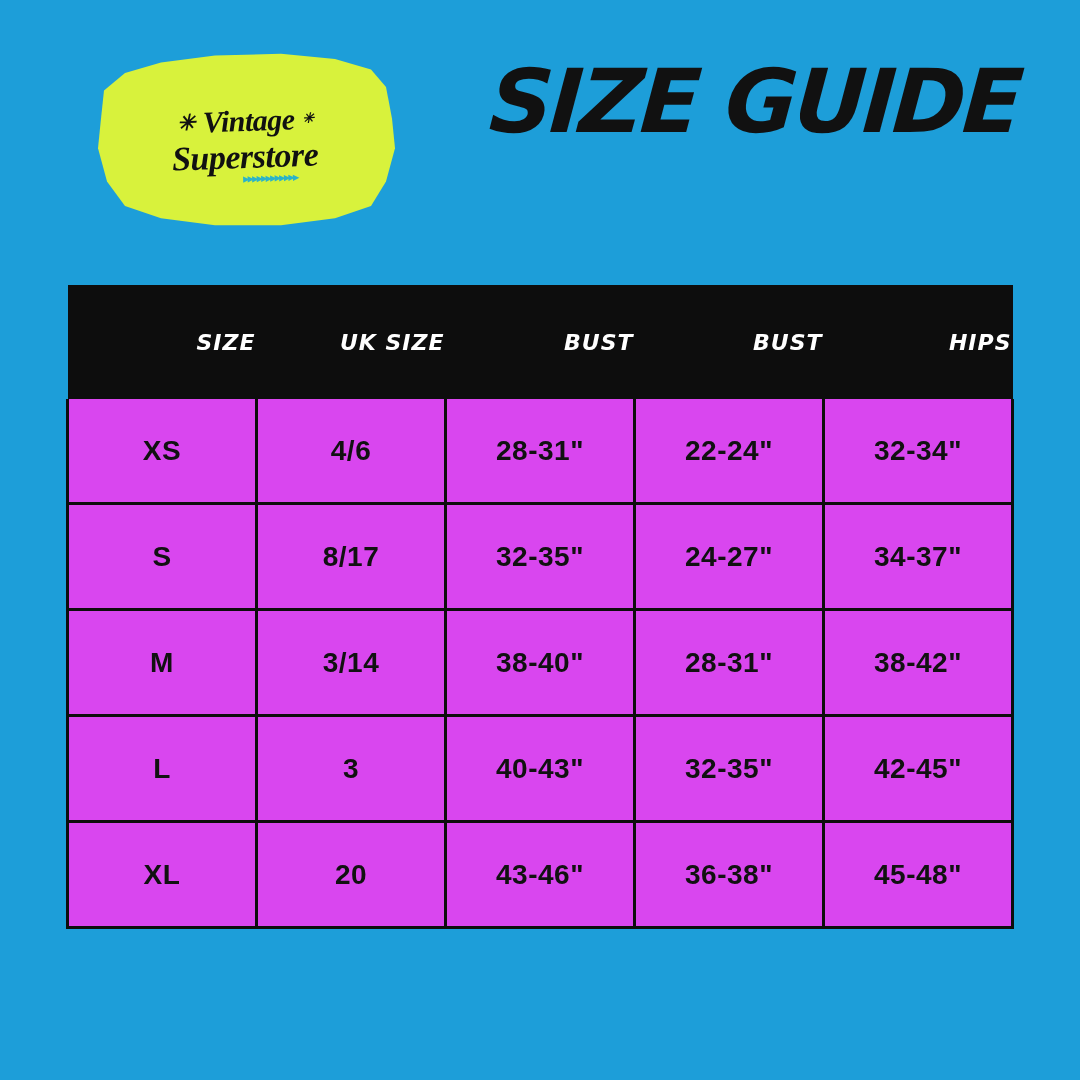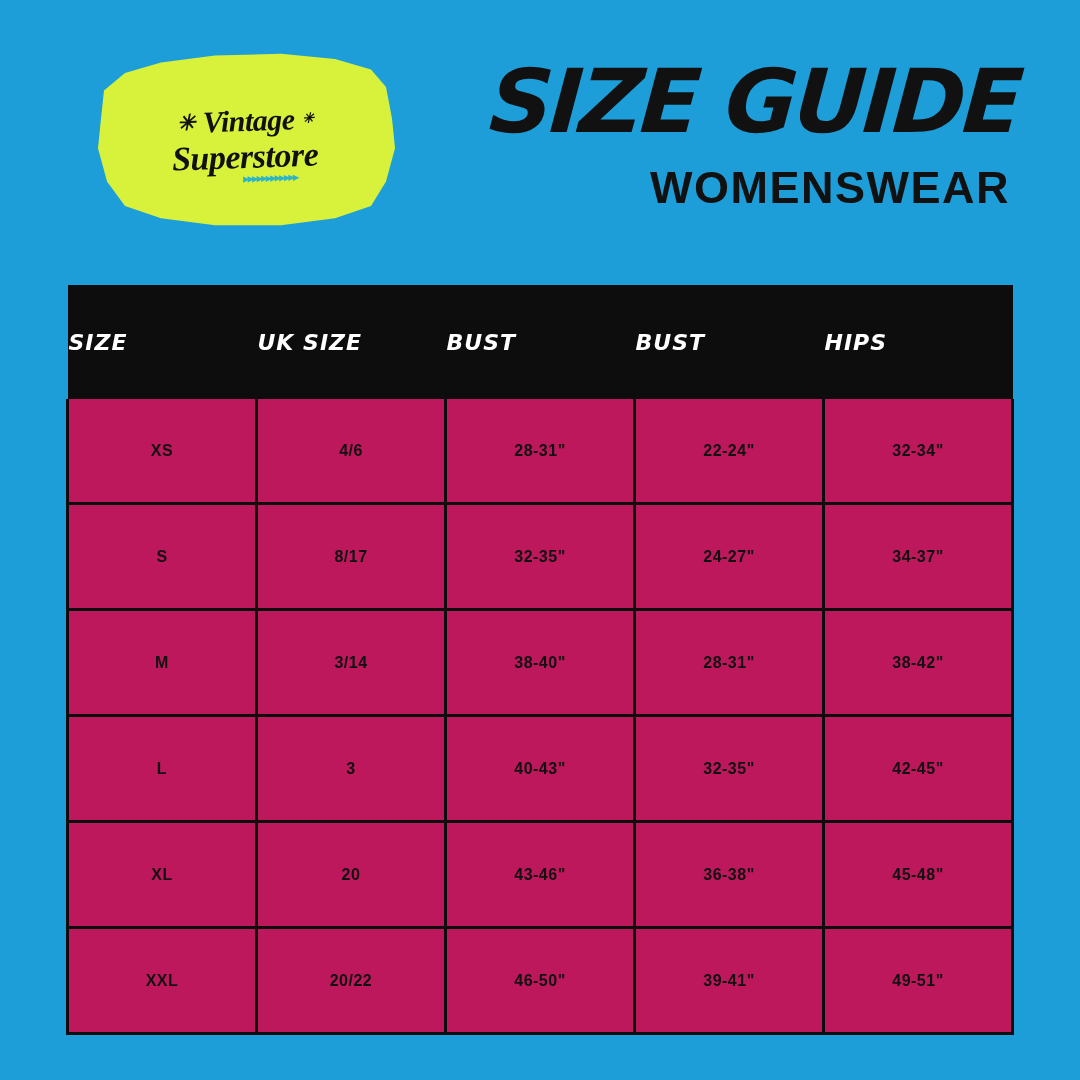"WOMENSWEAR" div.sub-title { html: <div>WOMENSWEAR</div> -> none }
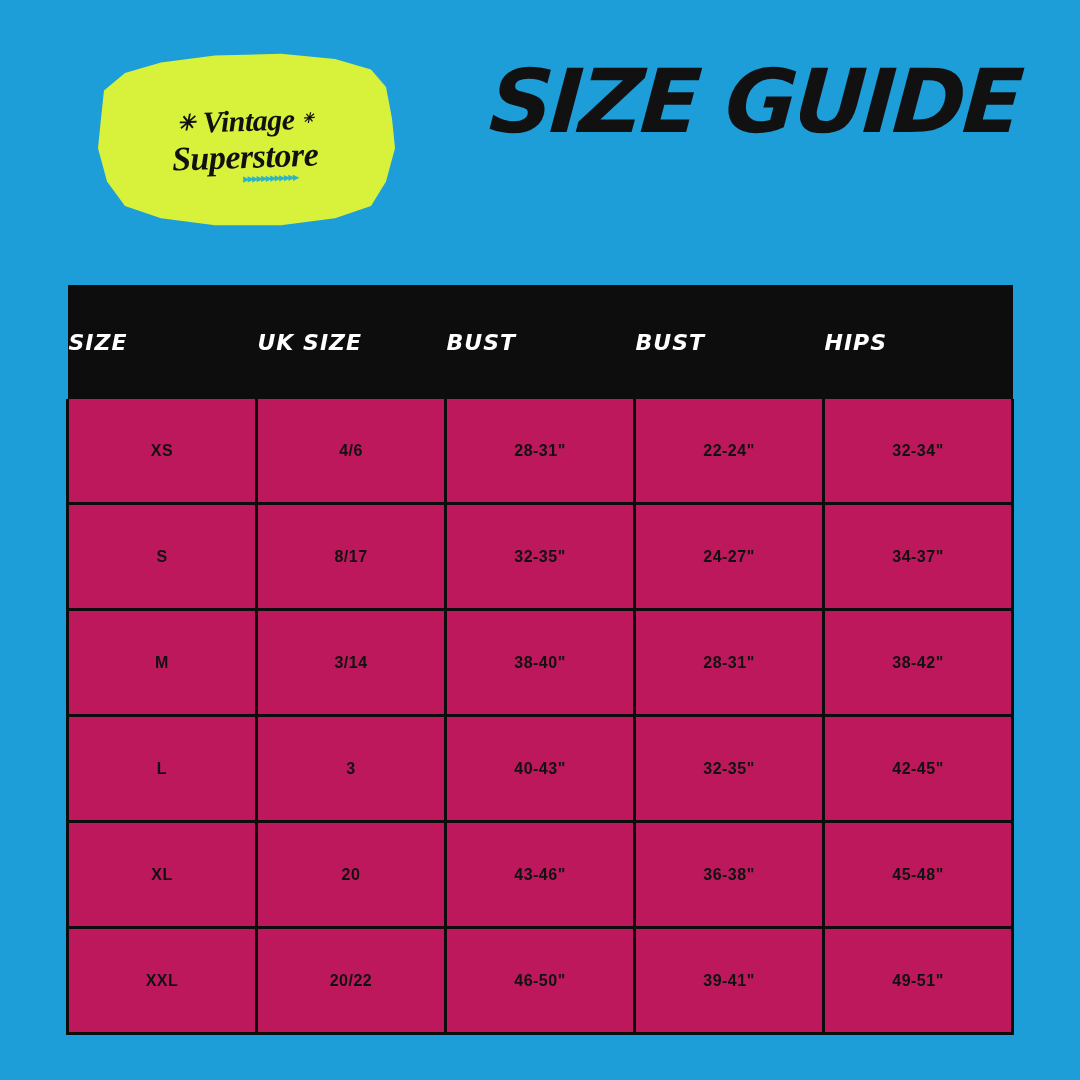"SIZE" table.size-table thead th { text-align: left -> right }
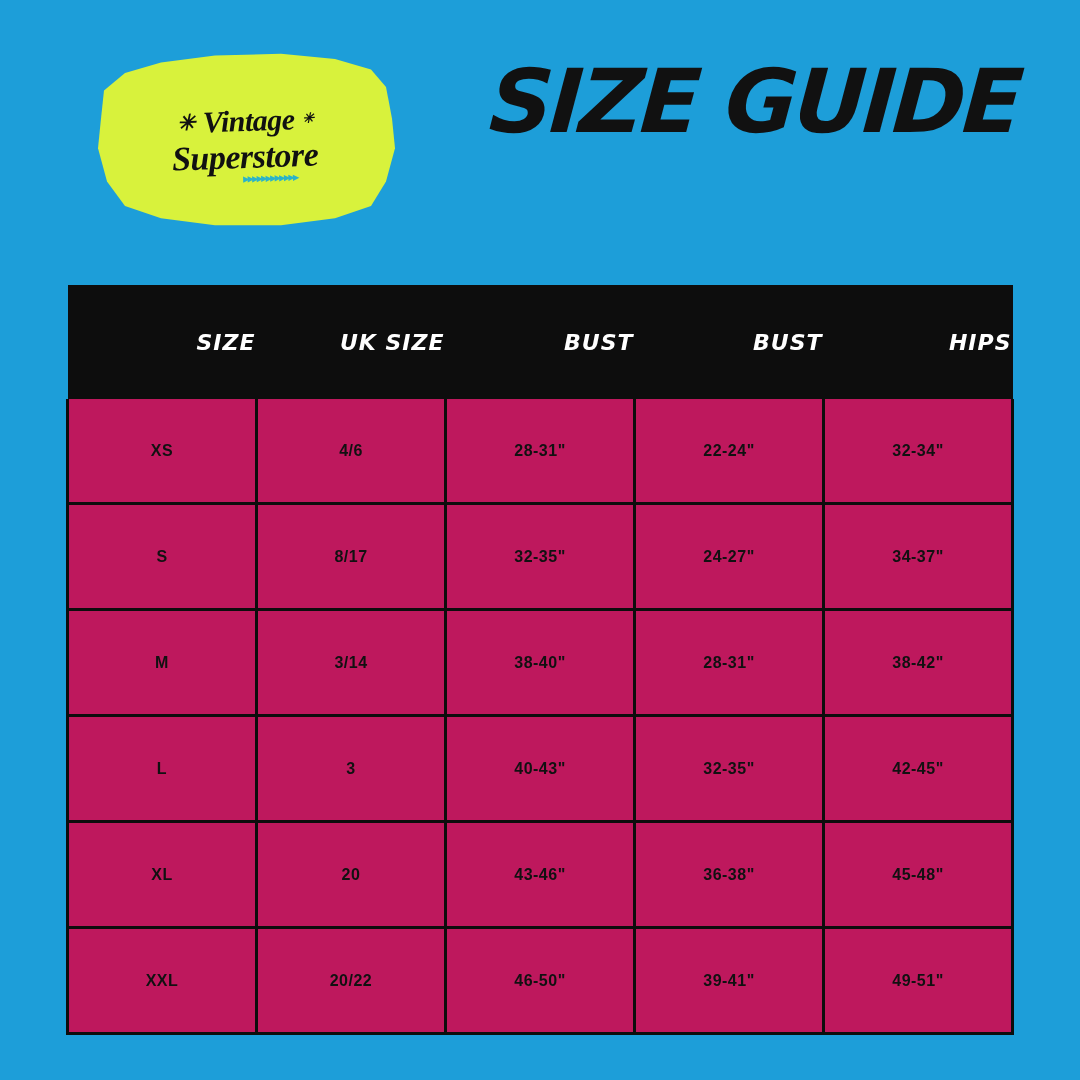"XS" table.size-table tbody td { background: #be185d -> #d946ef; font-size: 16px -> 28px }
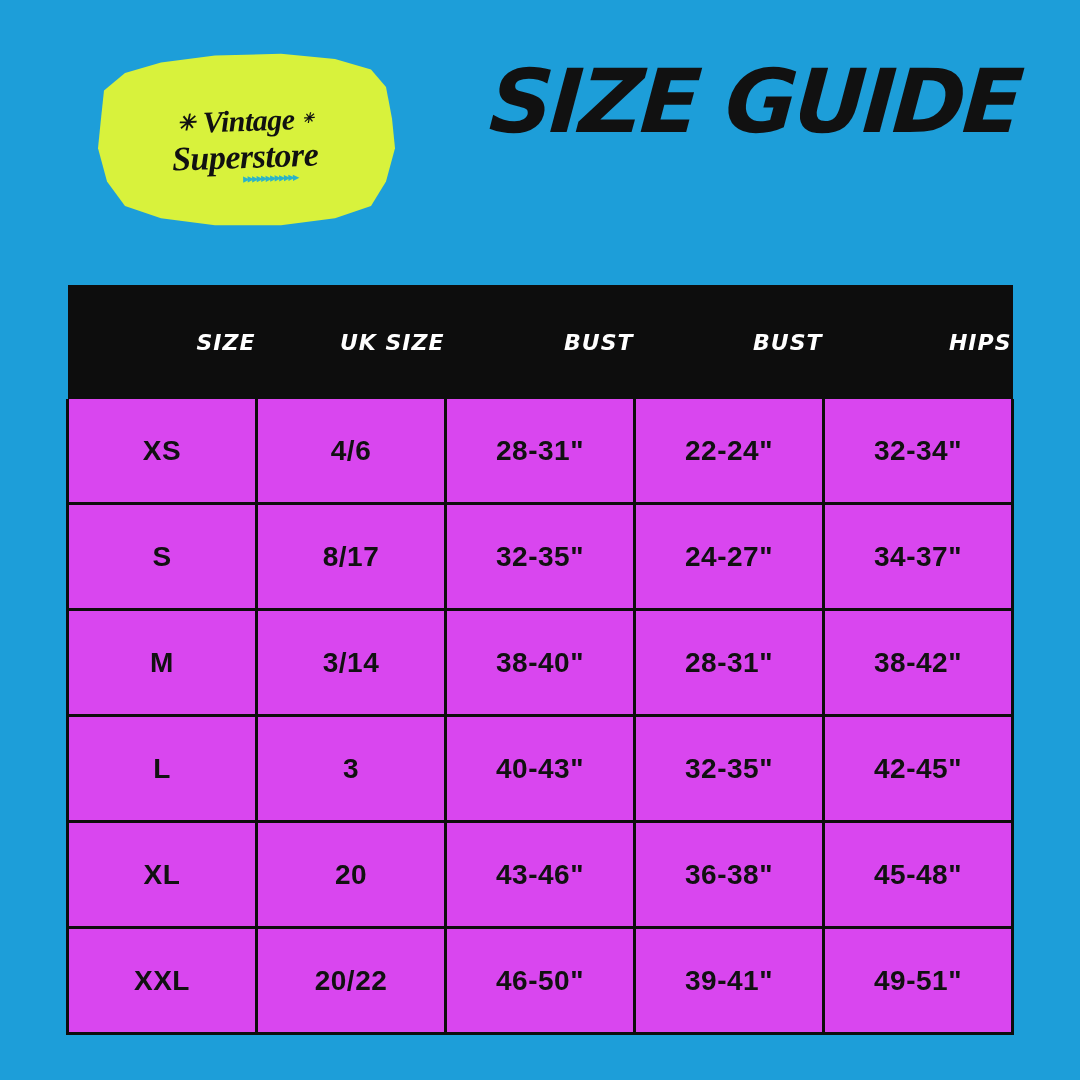"XXL" tr { html: <tr> <td>XXL</td> <td>20/22</td> <td>46-50"</td> <td>39-41"</td> <td>49-51"</td> </tr> -> none }
